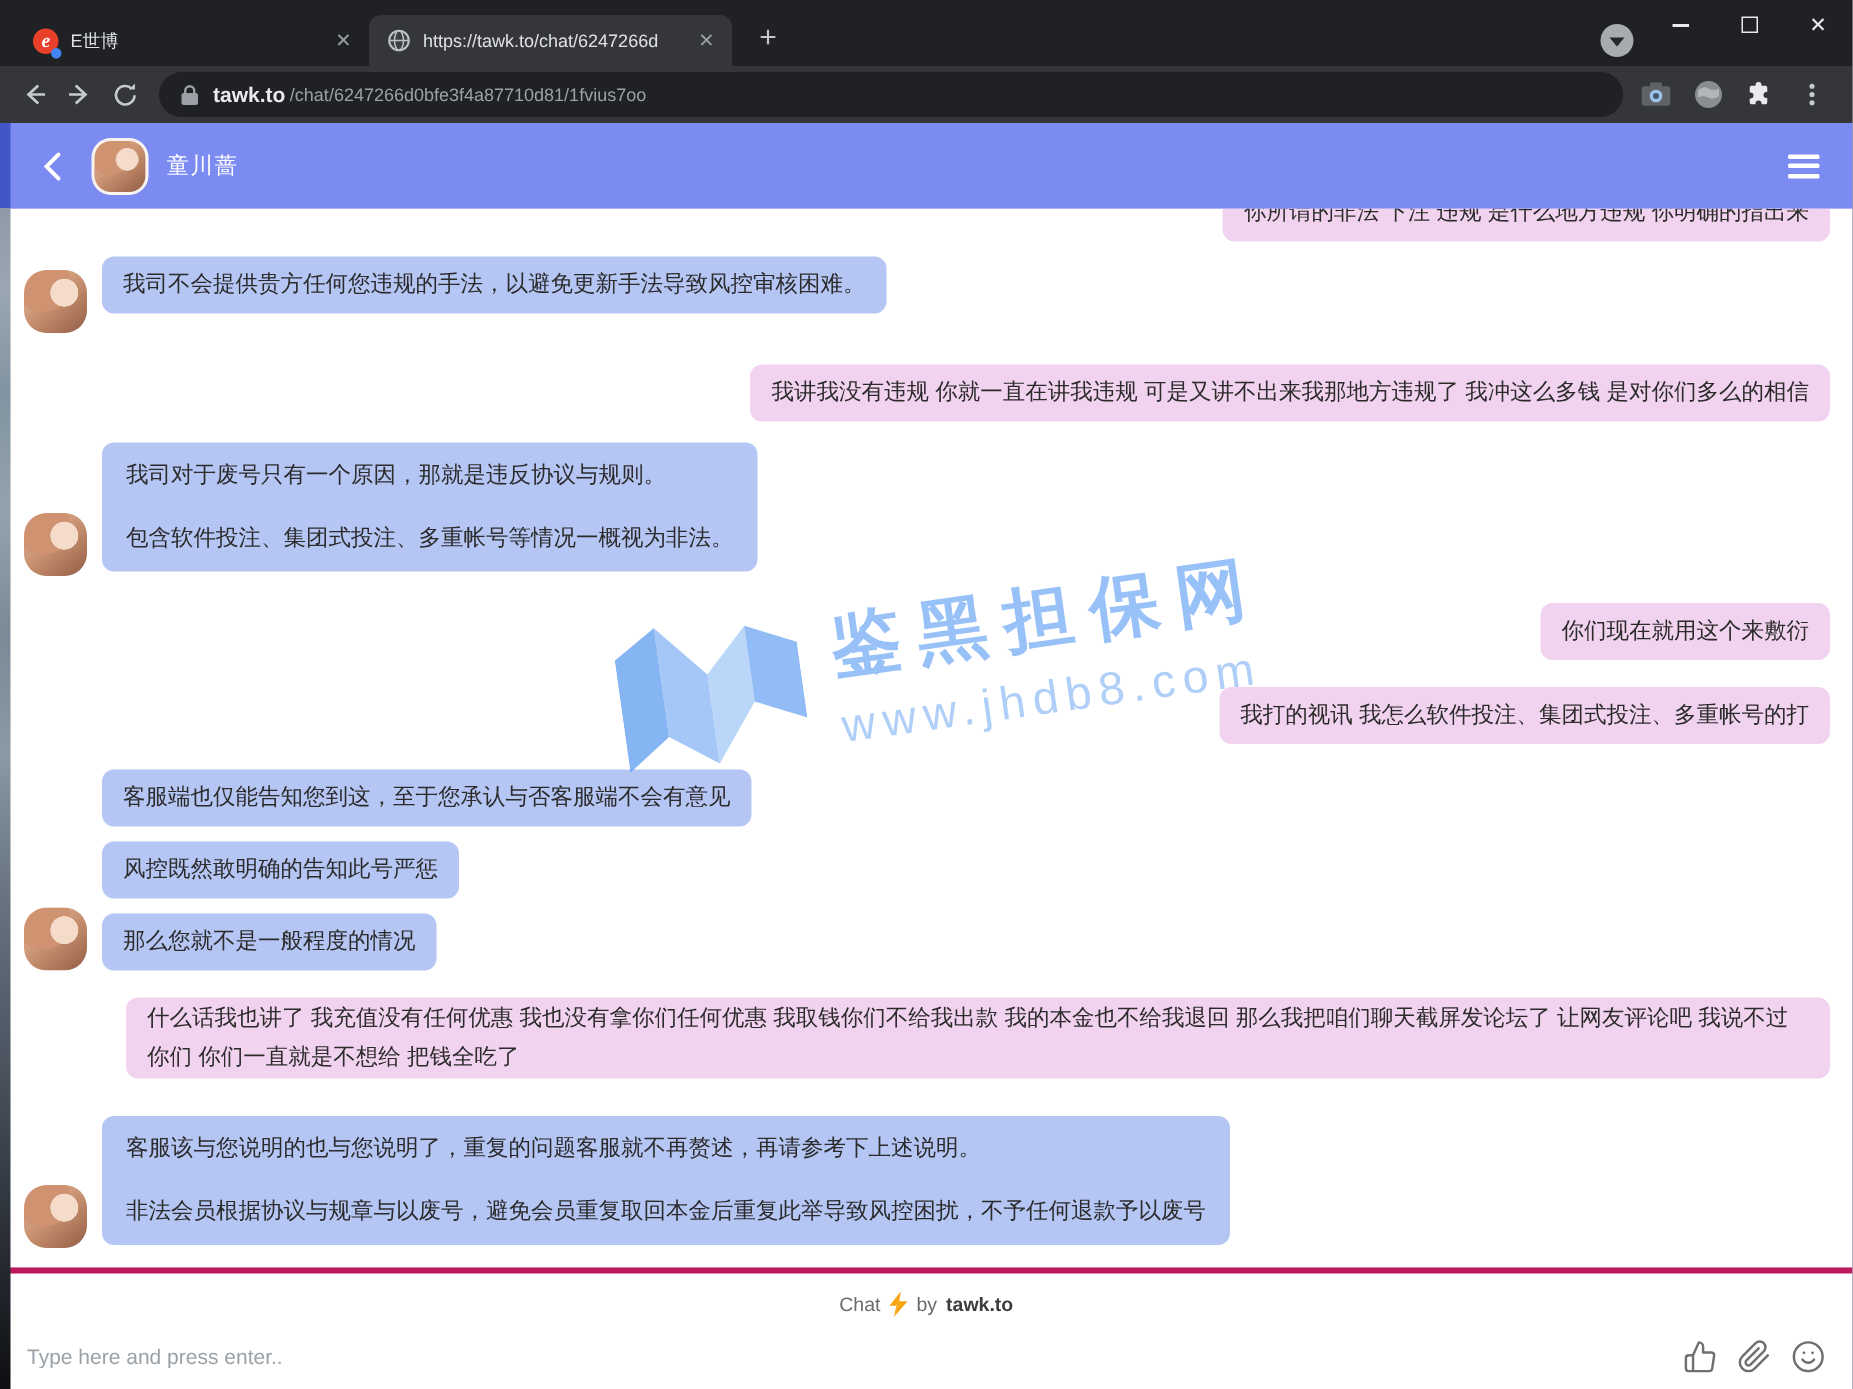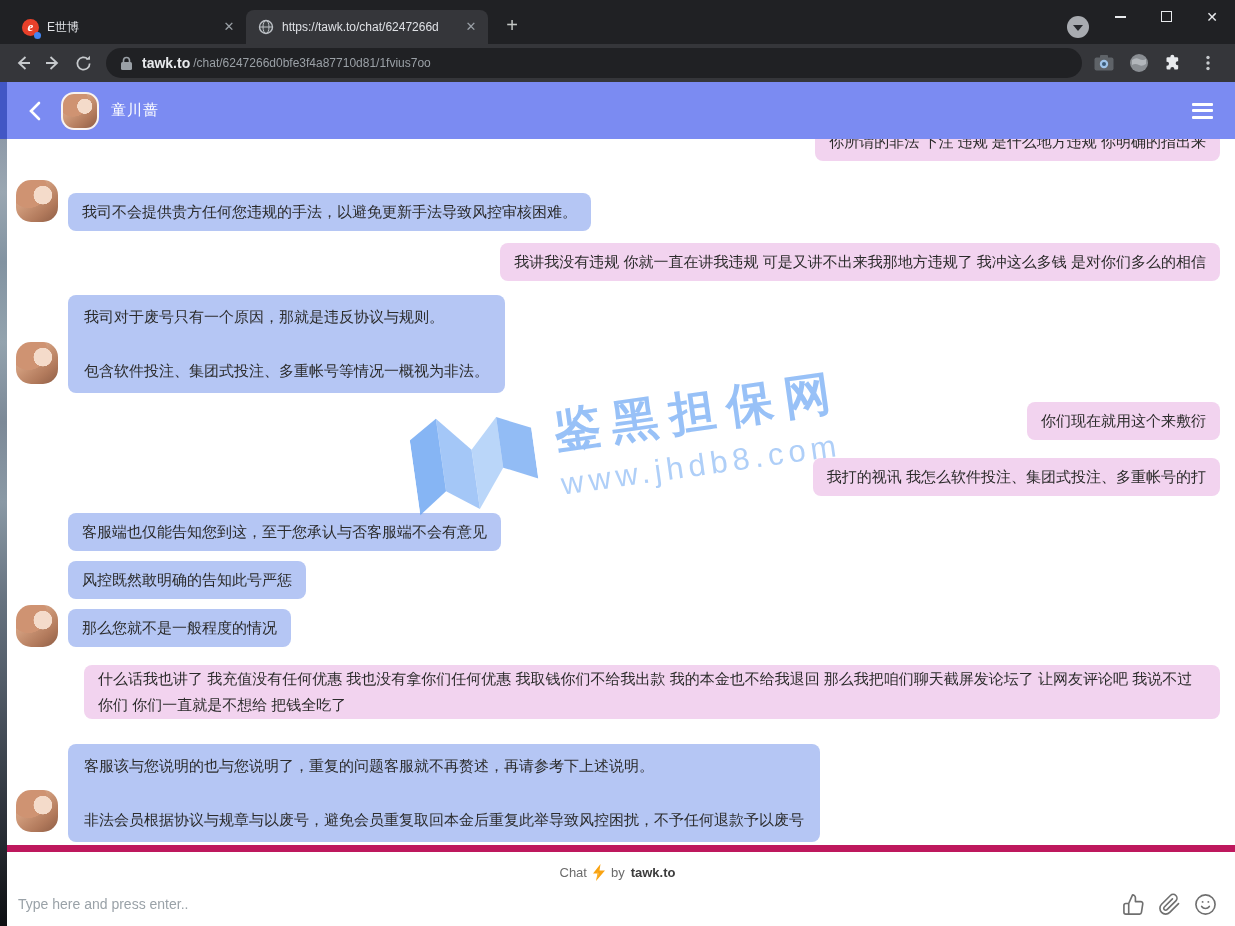"我司不会提供贵方任何您违规的手法，以避免更新手法导致风控审核困难。" .m1 { top: 54px -> 32px }
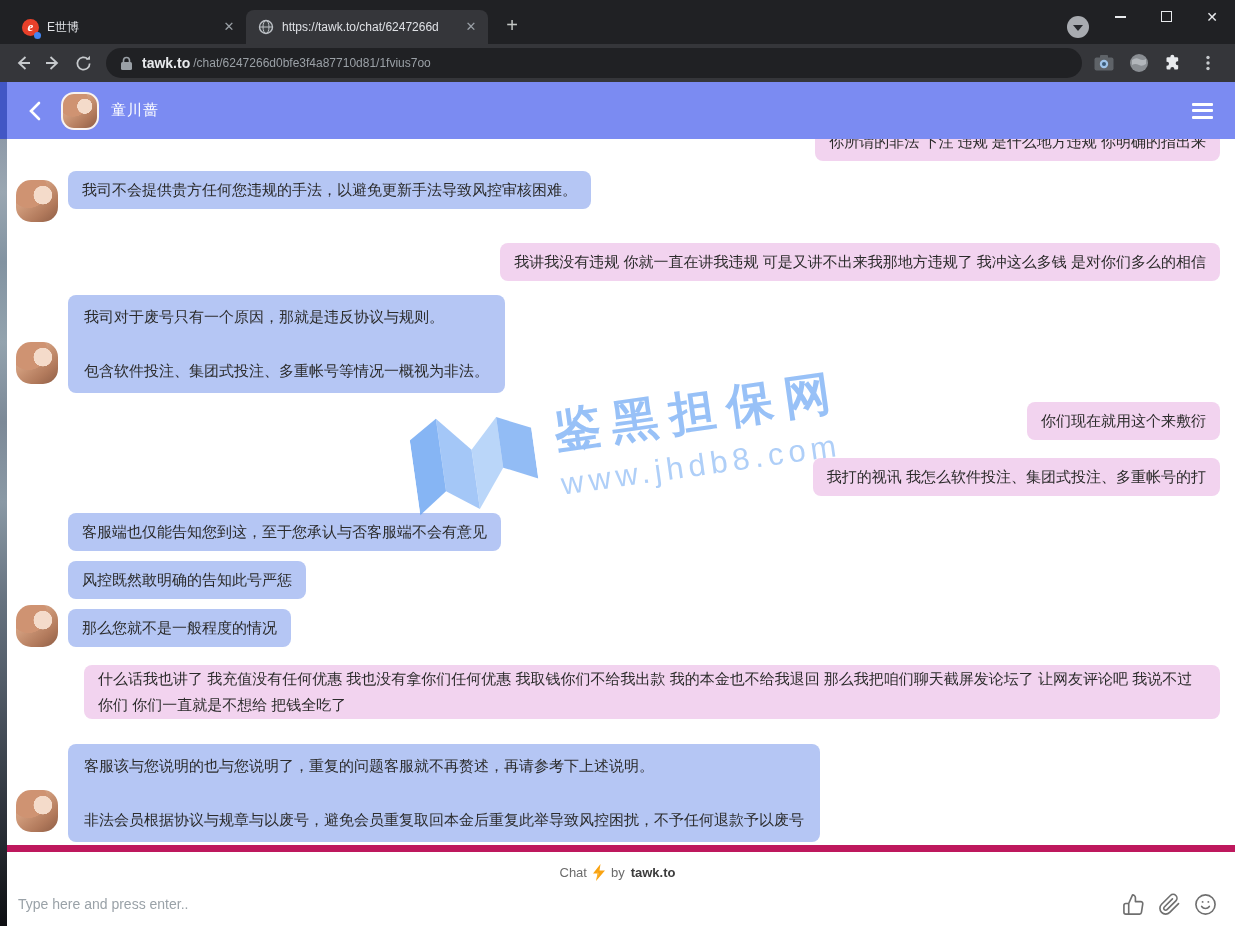"包含软件投注、集团式投注、多重帐号等情况一概视为非法。" .bubble p + p { margin-top: 32px -> 20px }
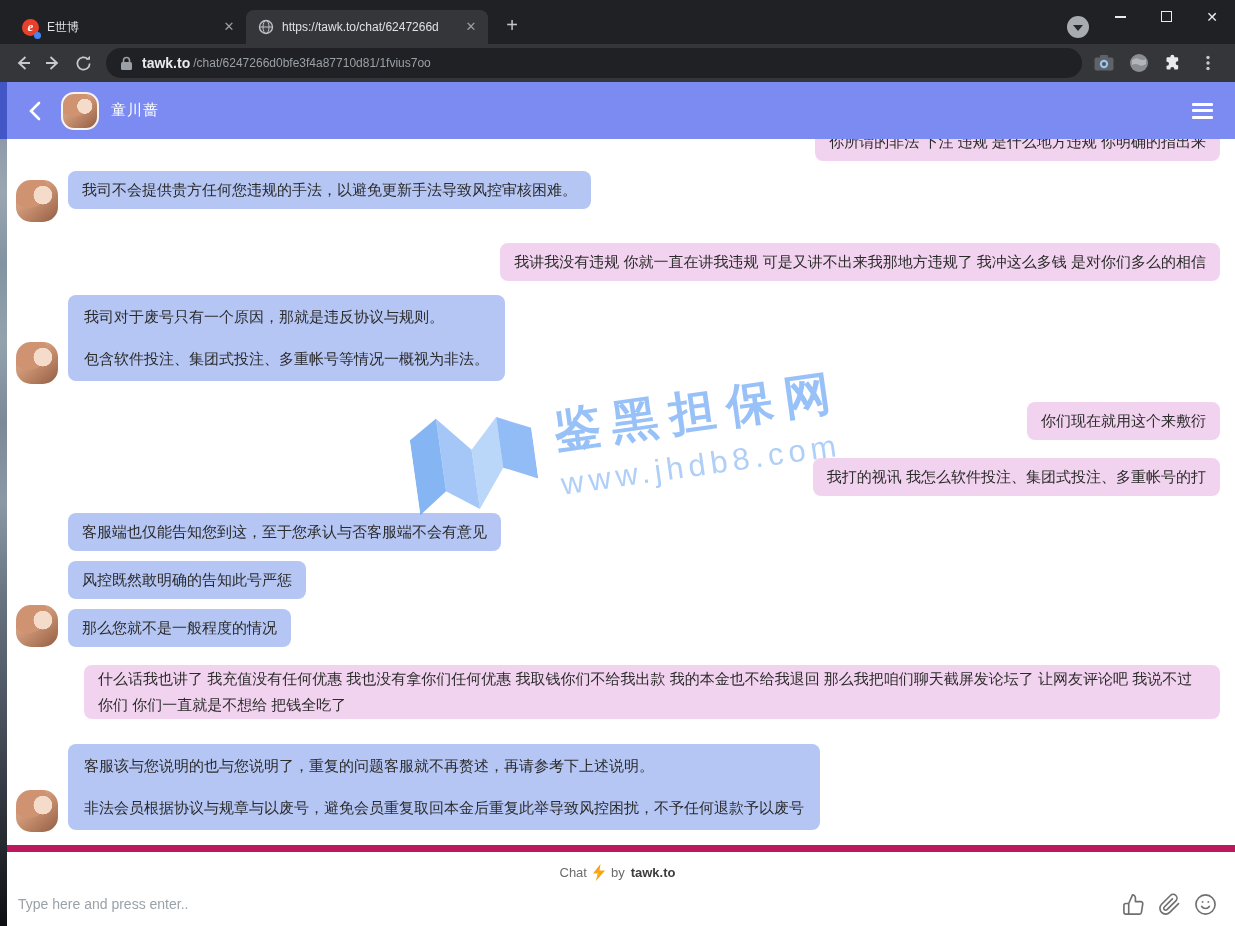"Chat" #chat-footer { border-top: 7px solid #be185d -> 4px solid #be185d }
